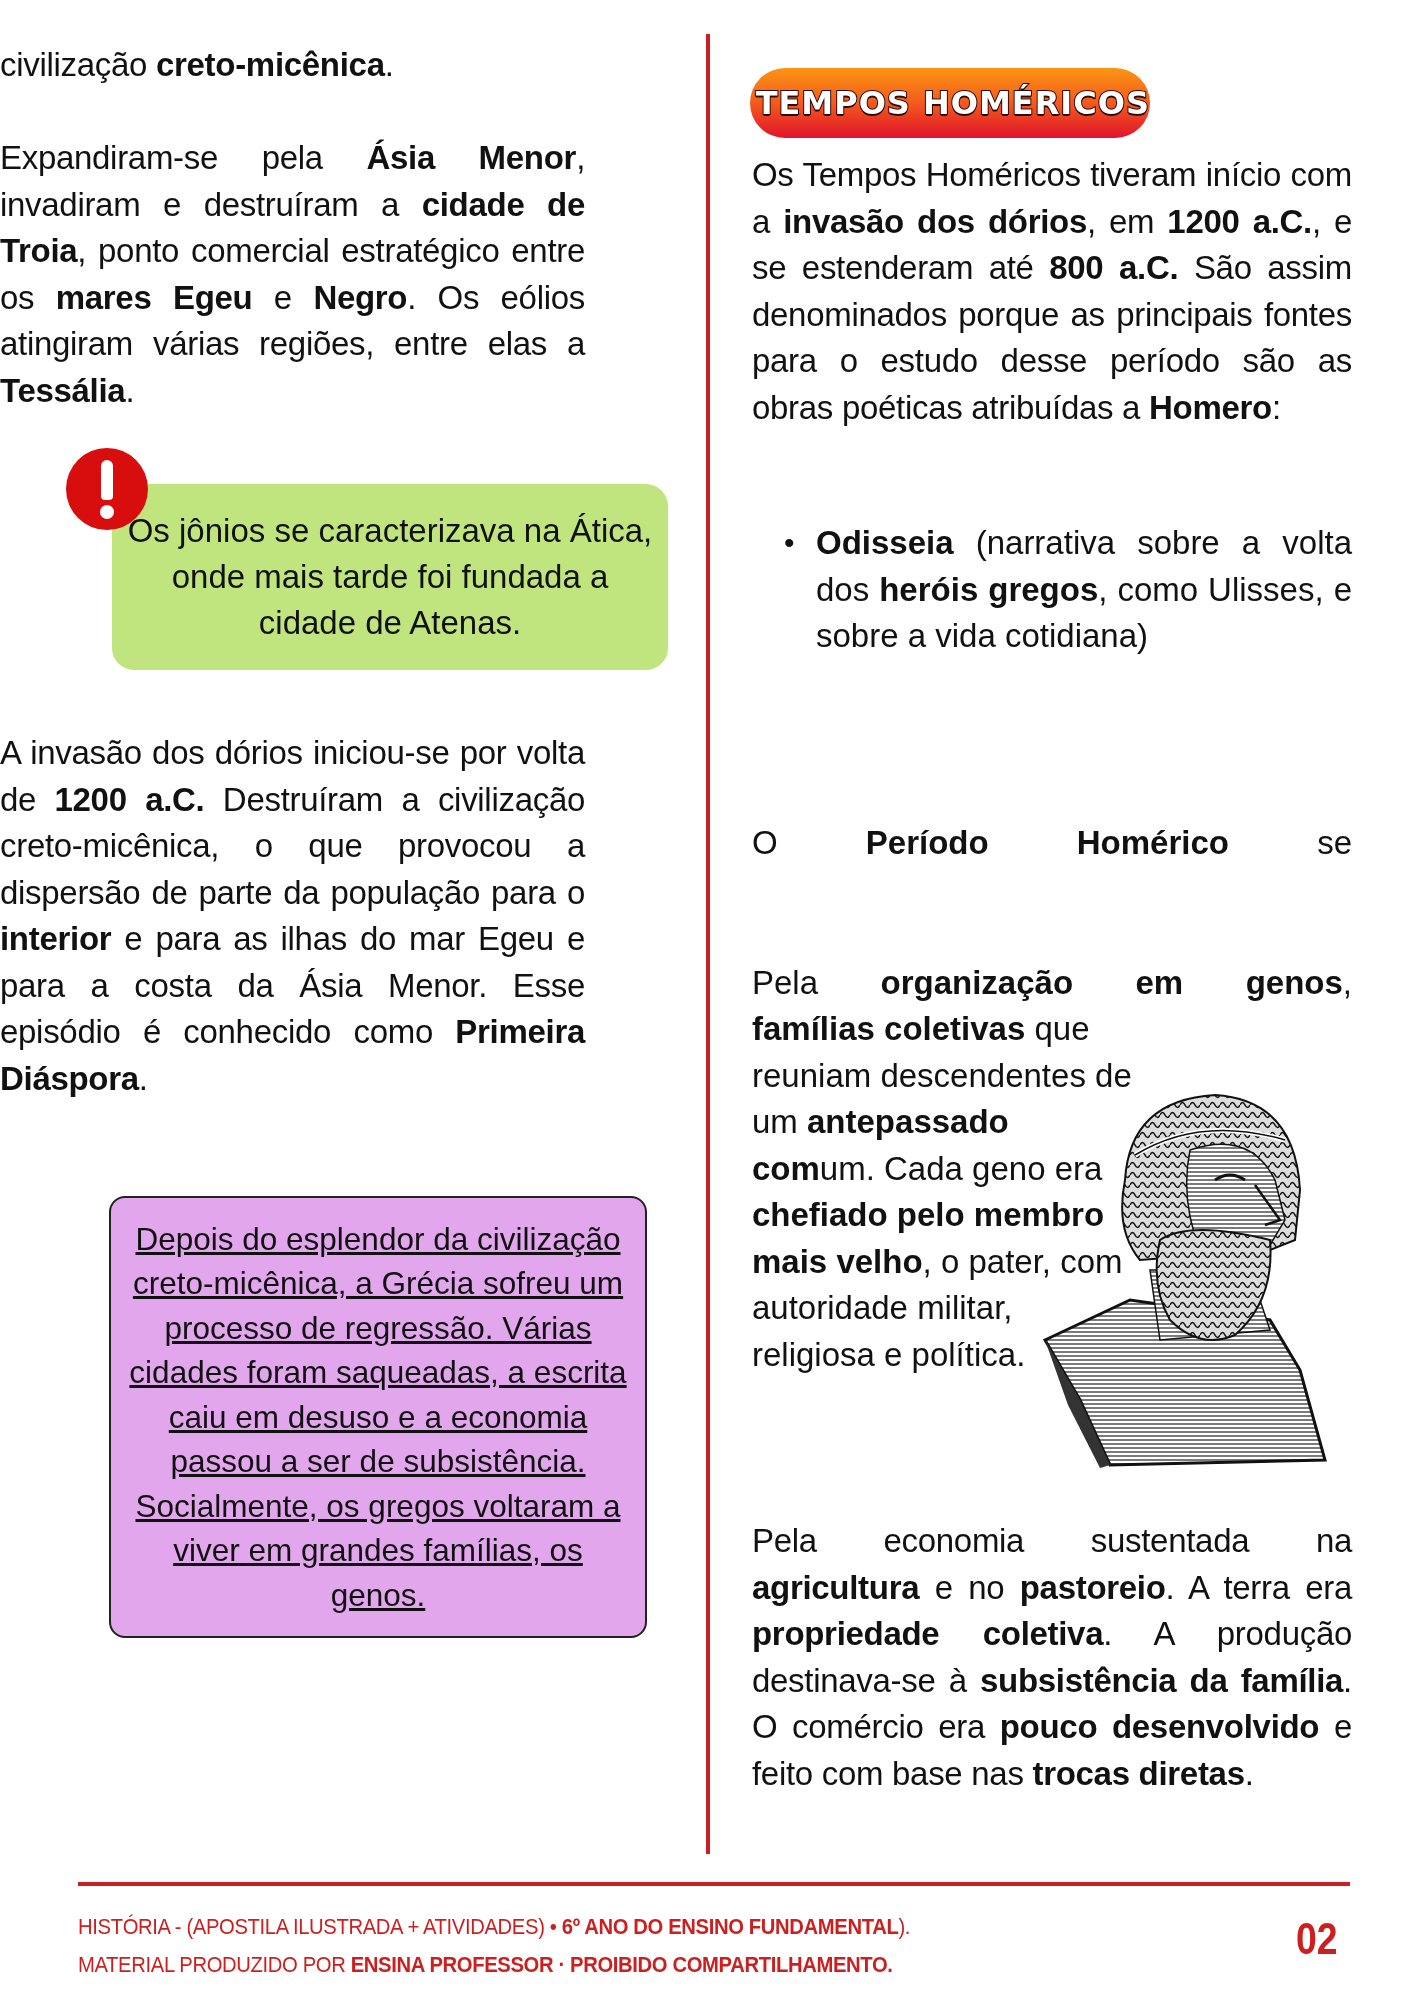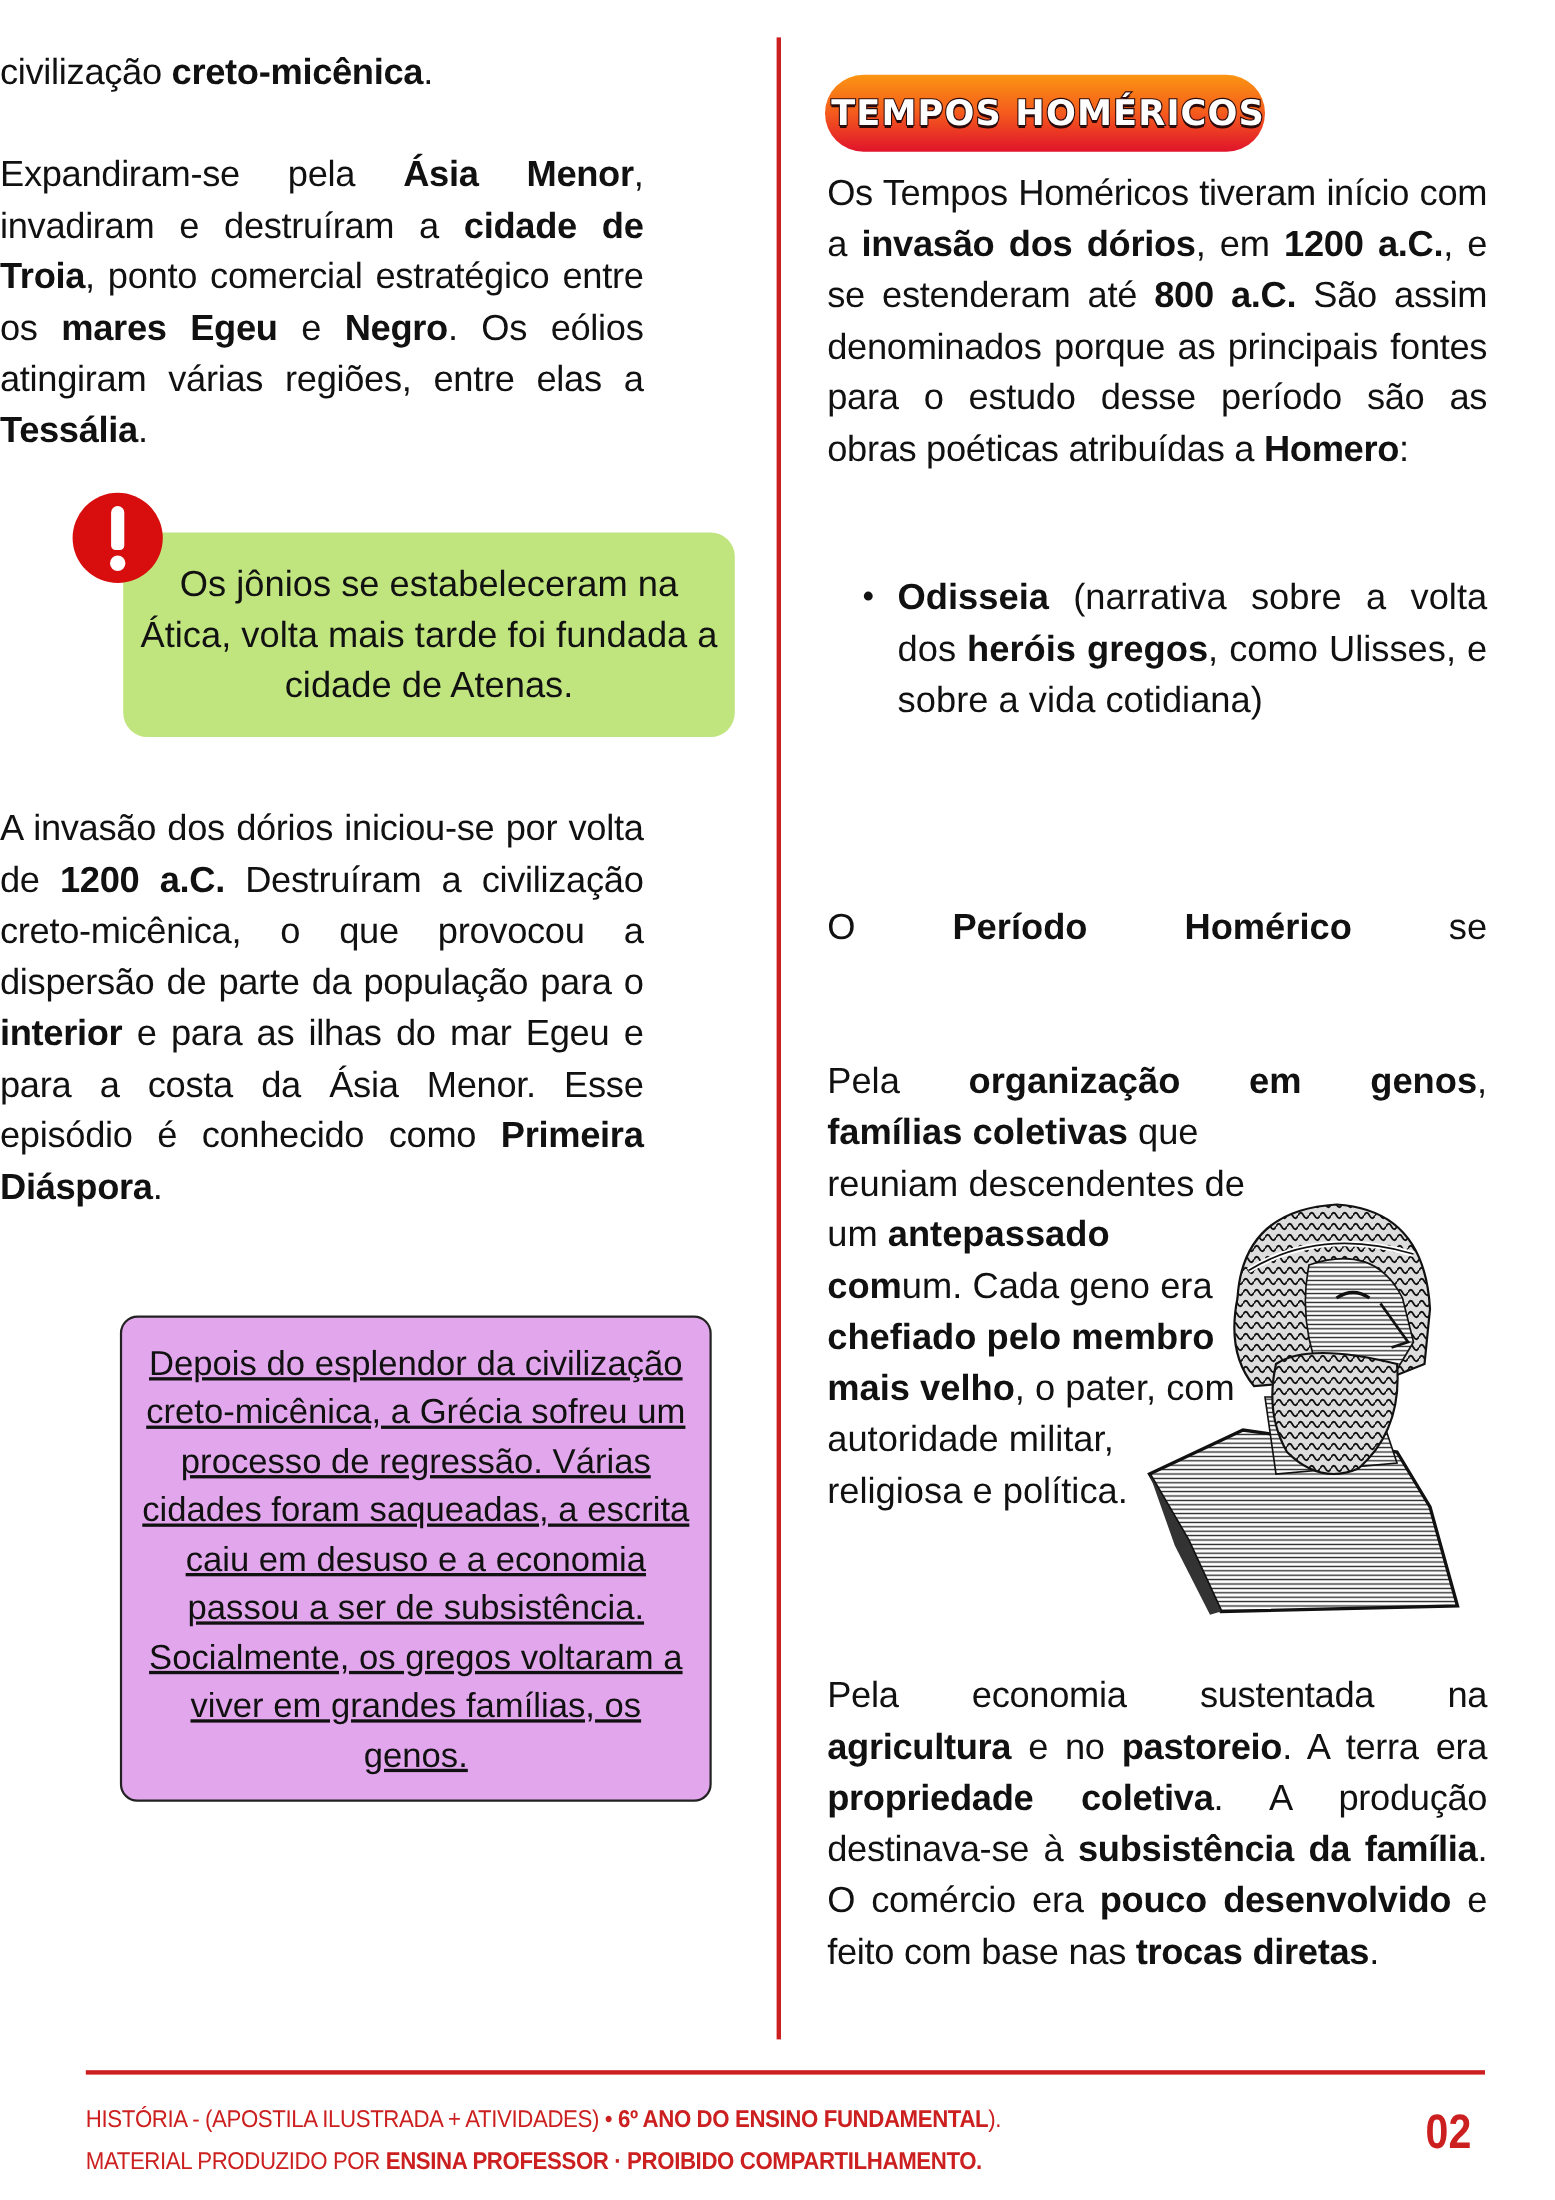"Os jônios se estabeleceram na" span { text: estabeleceram na Ática, volta -> caracterizava na Ática, onde }
